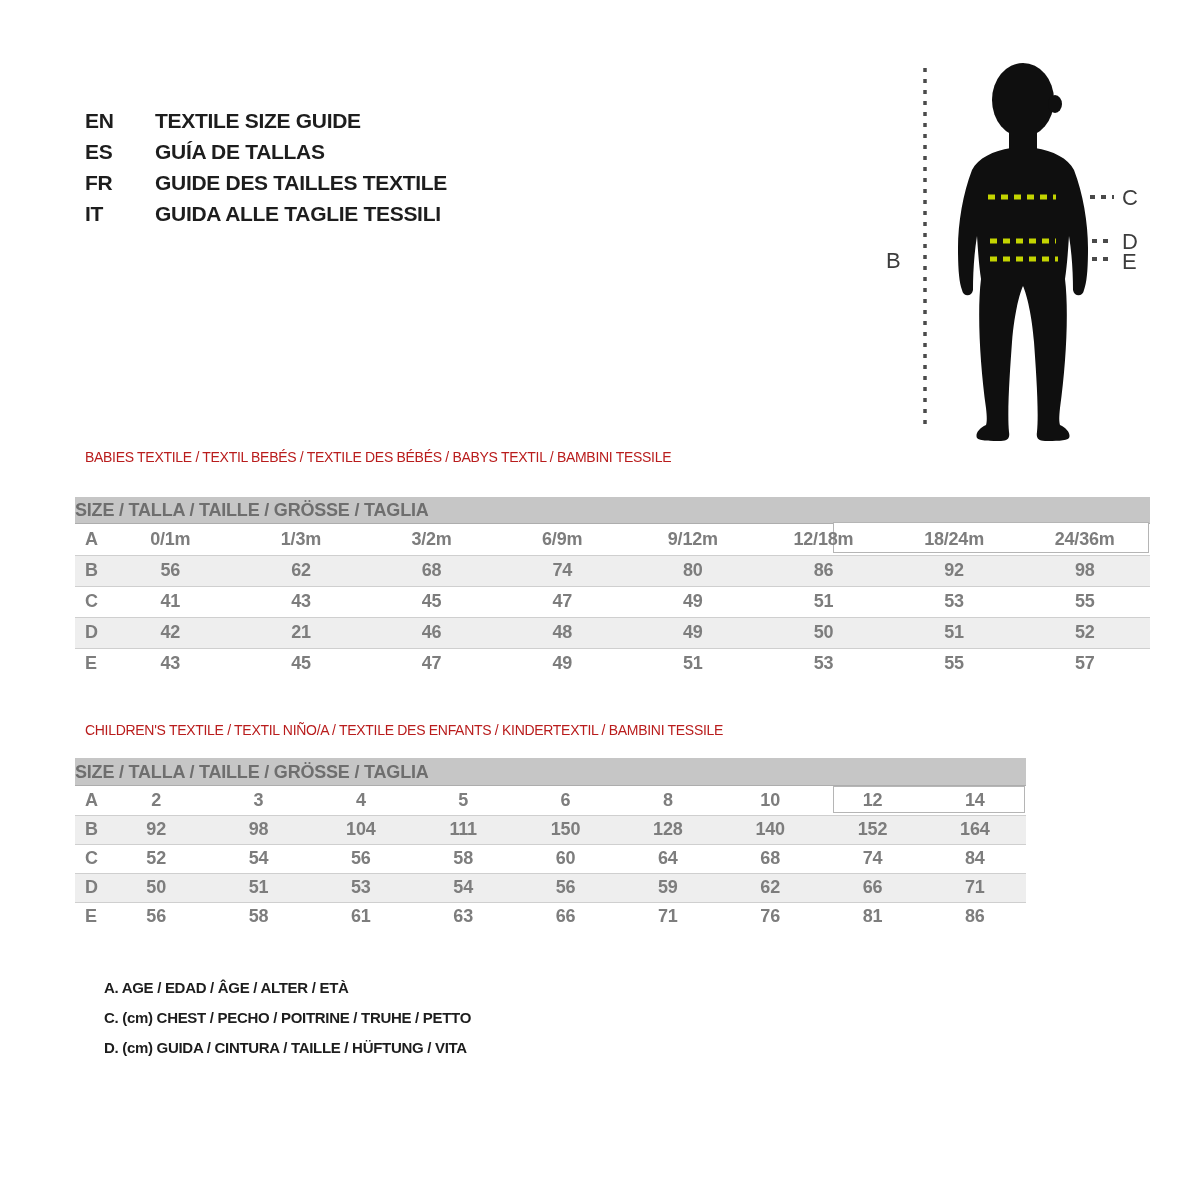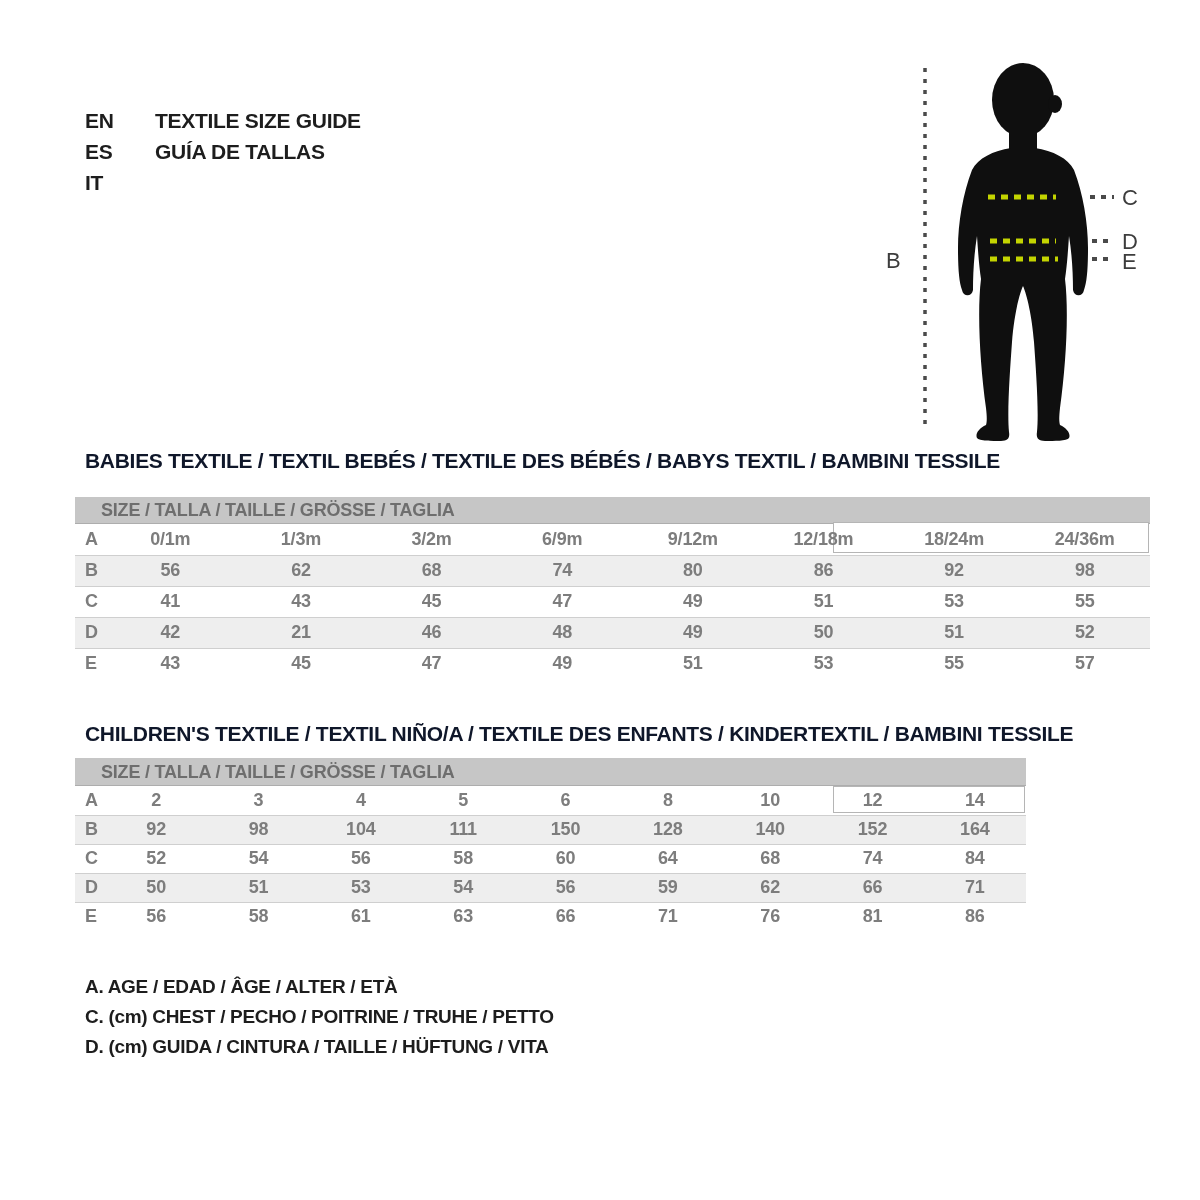"FR" div.lang-row { html: none -> <div> <div>FR</div> <div>GUIDE DES TAILLES TEXTILE</div> </div> }
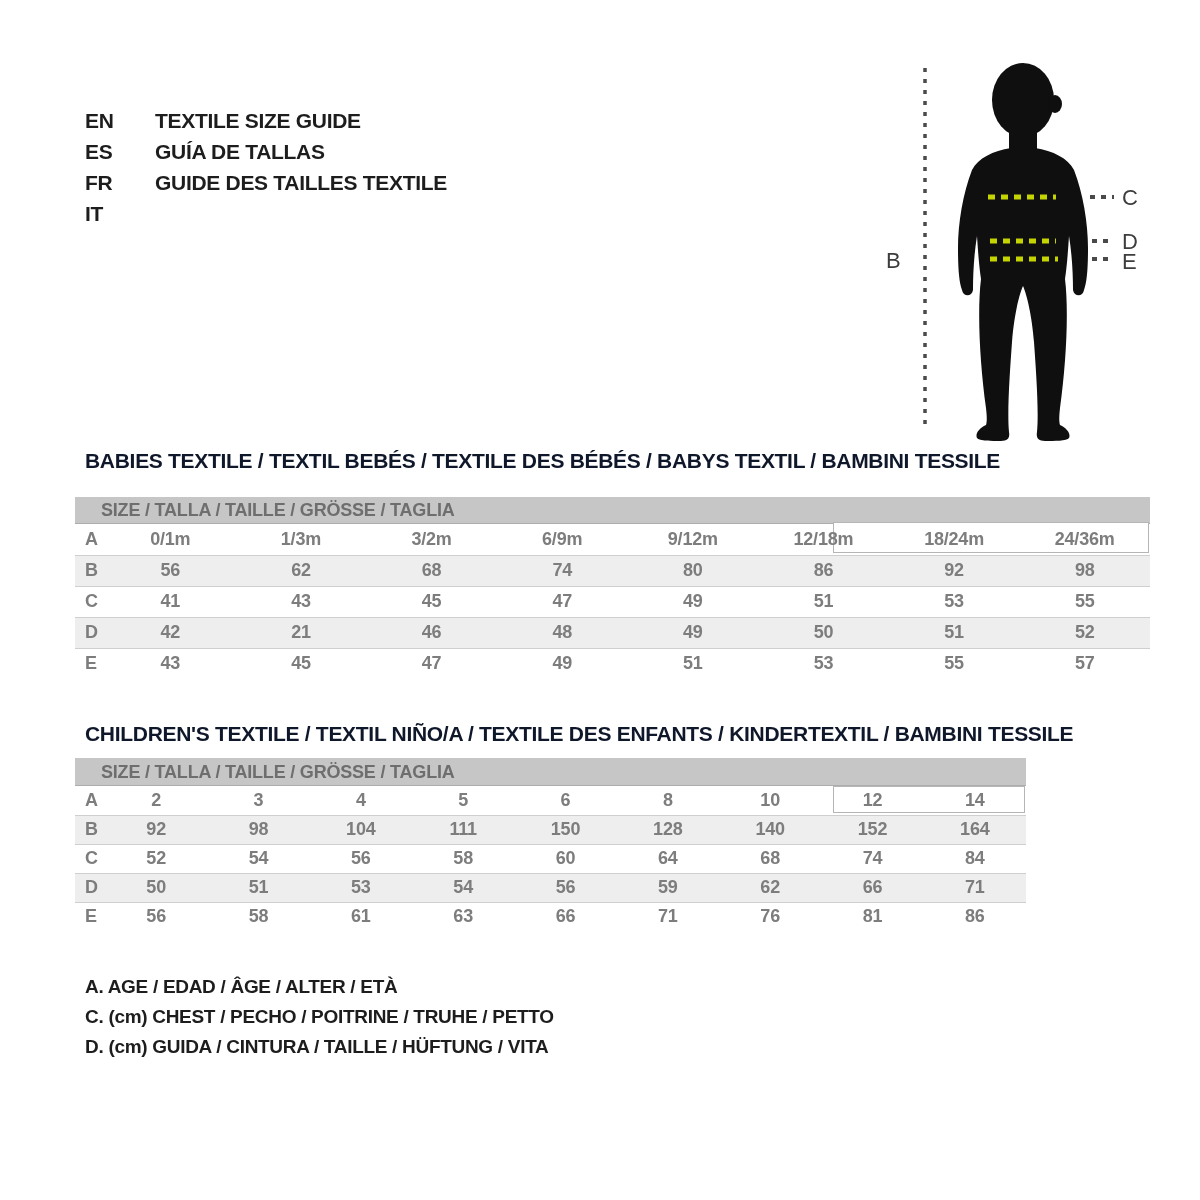"GUIDA ALLE TAGLIE TESSILI" div.lang-label { html: none -> <div>GUIDA ALLE TAGLIE TESSILI</div> }
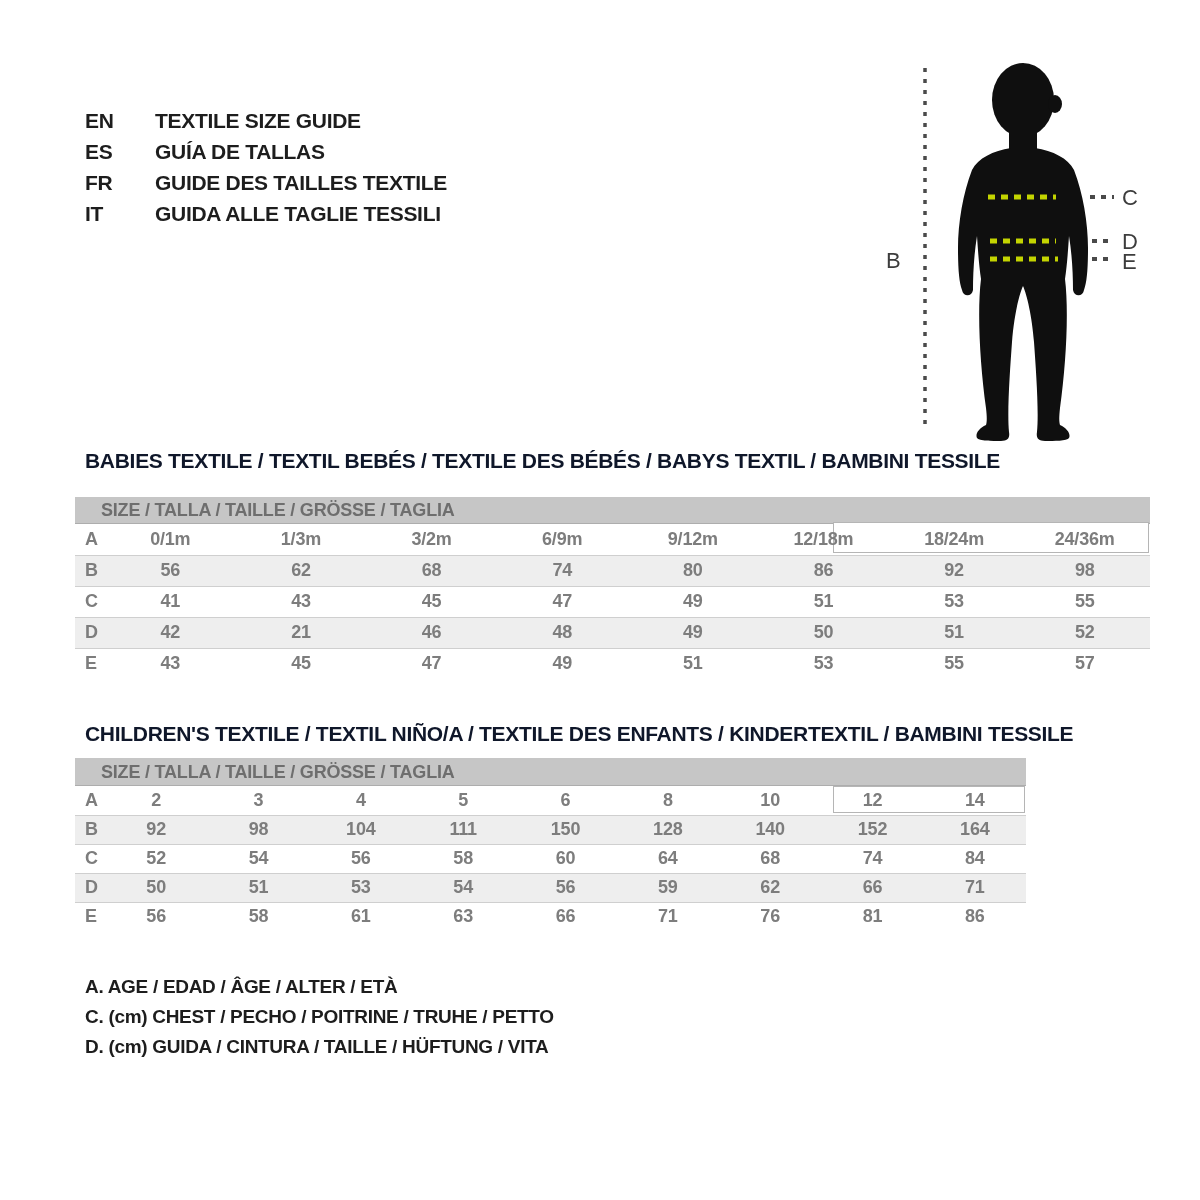"BABIES TEXTILE / TEXTIL BEBÉS" .section-title { color: #0f172a -> #b91c1c; font-size: 21px -> 14px; font-weight: bold -> normal }
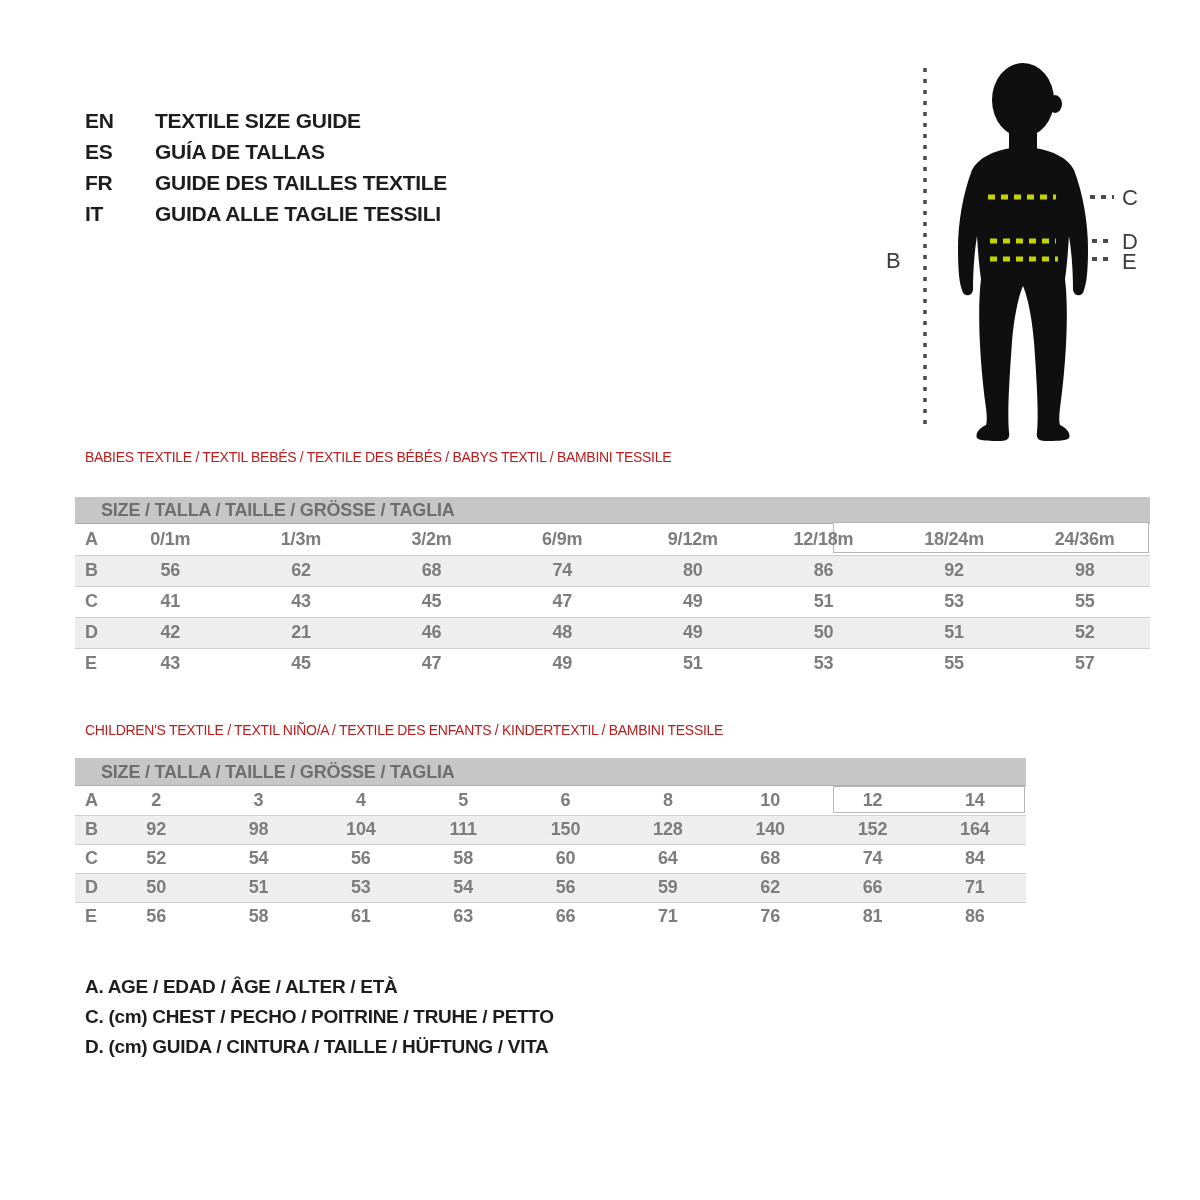"SIZE / TALLA / TAILLE" .size-bar { padding-left: 26px -> 0 }
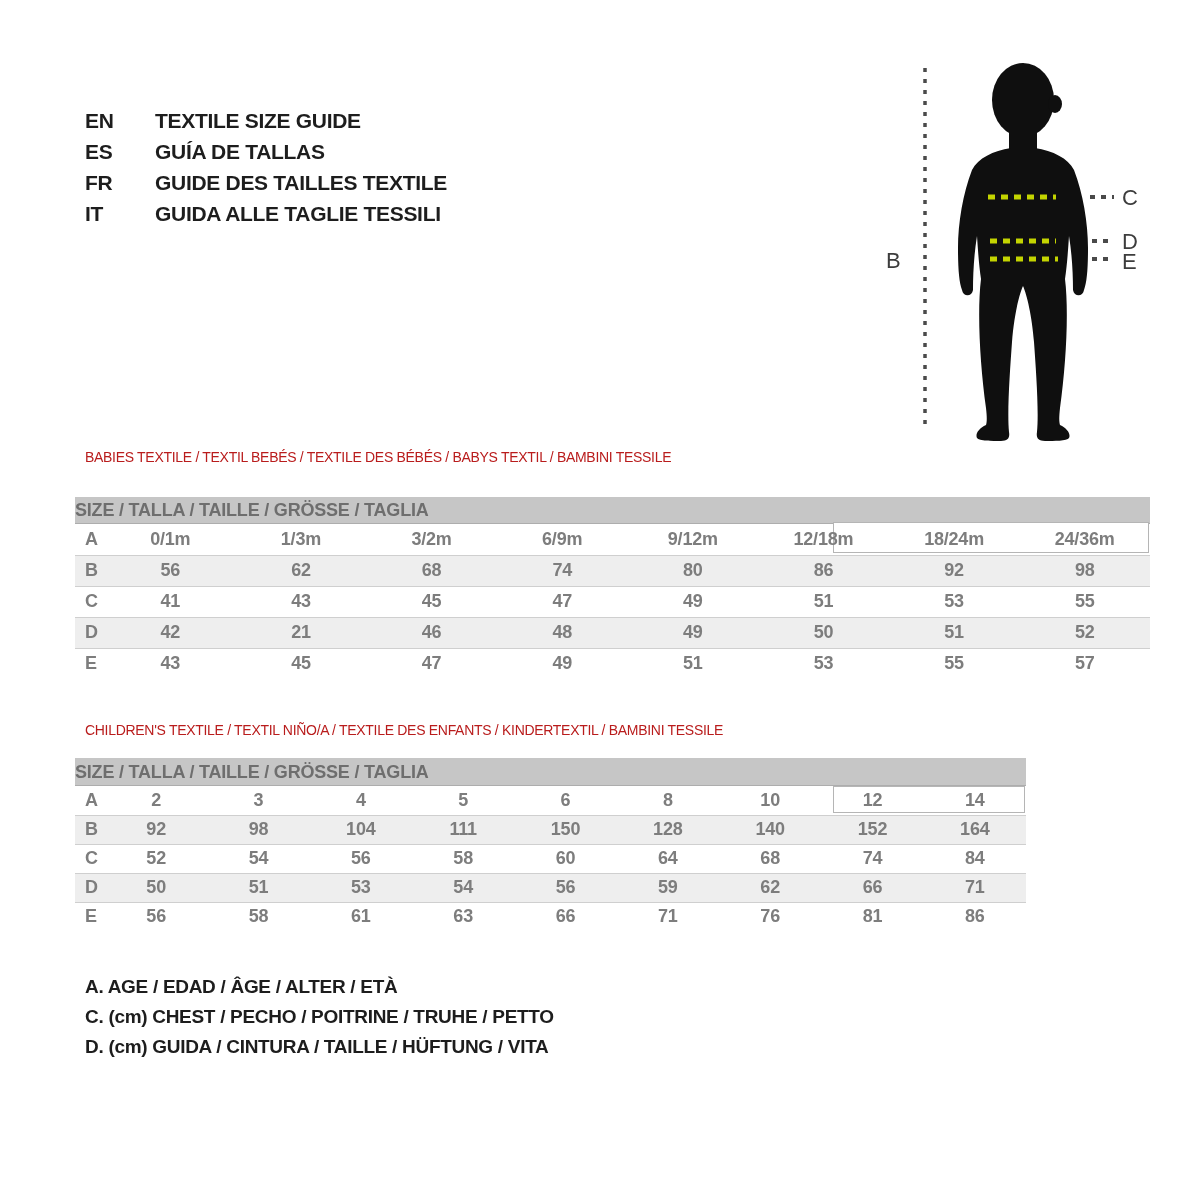"A. AGE / EDAD /" .legend-line { font-size: 19px -> 15px; margin-left: none -> 19px }
